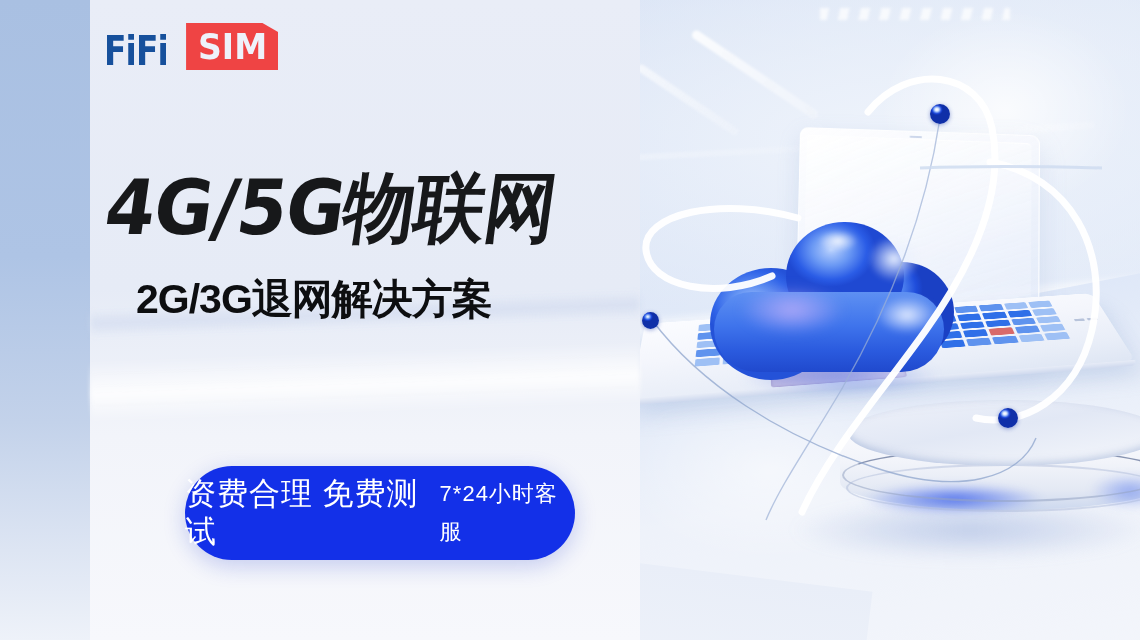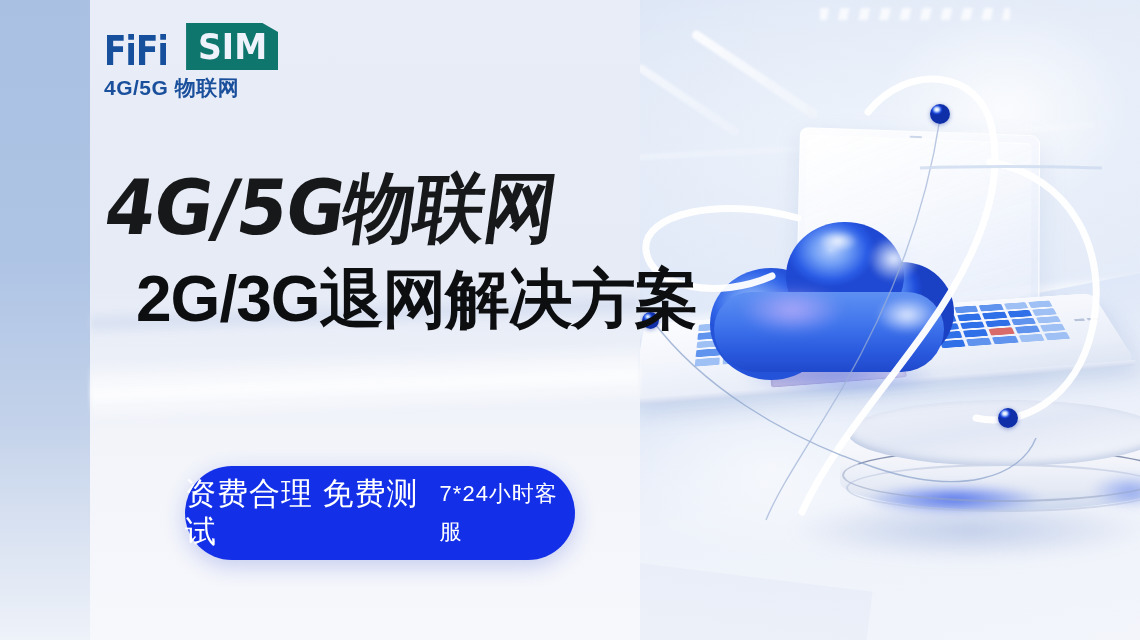"SIM" .simbox { background: #0f766e -> #ef4444 }
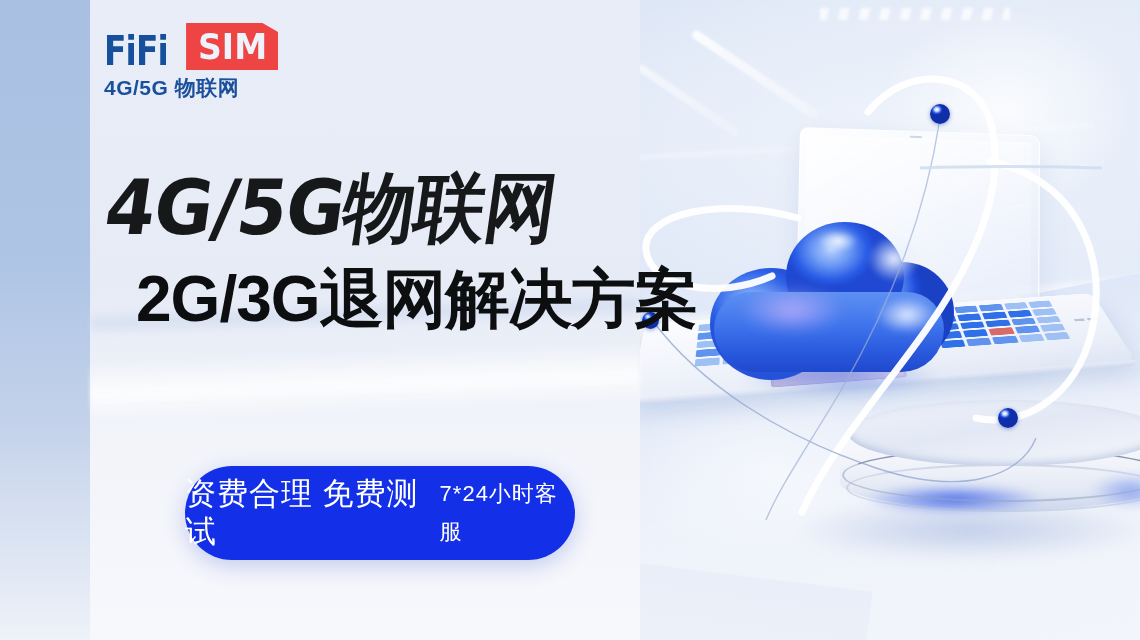"4G/5G 物联网" div.logo-tag { html: <div>4G/5G 物联网</div> -> none }
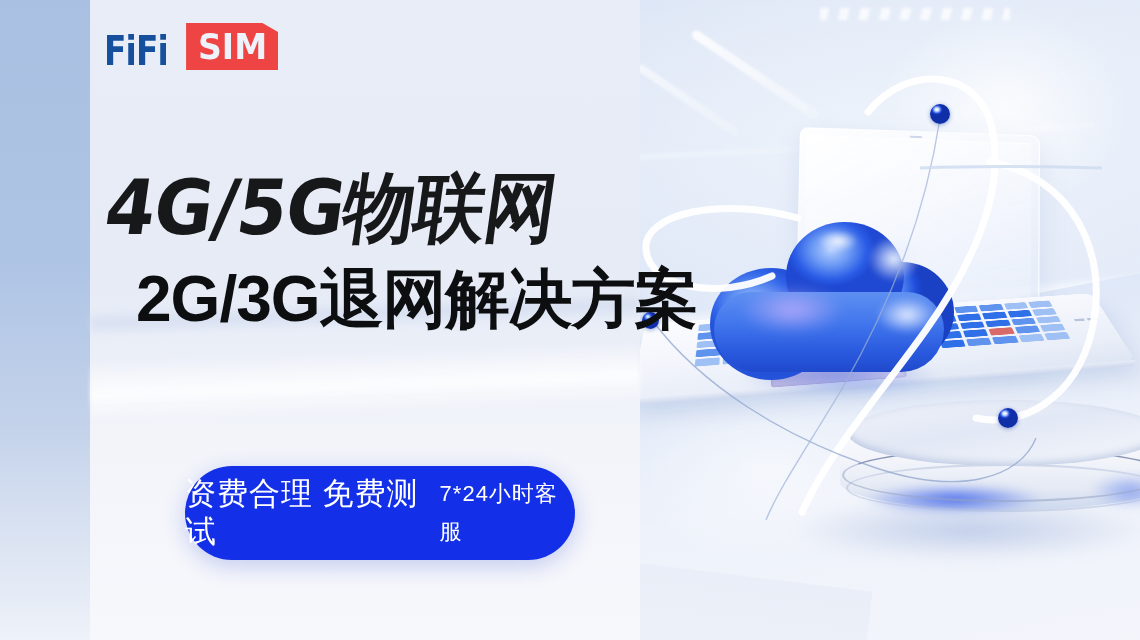"2G/3G退网解决方案" .subtitle { font-size: 64px -> 41px }
